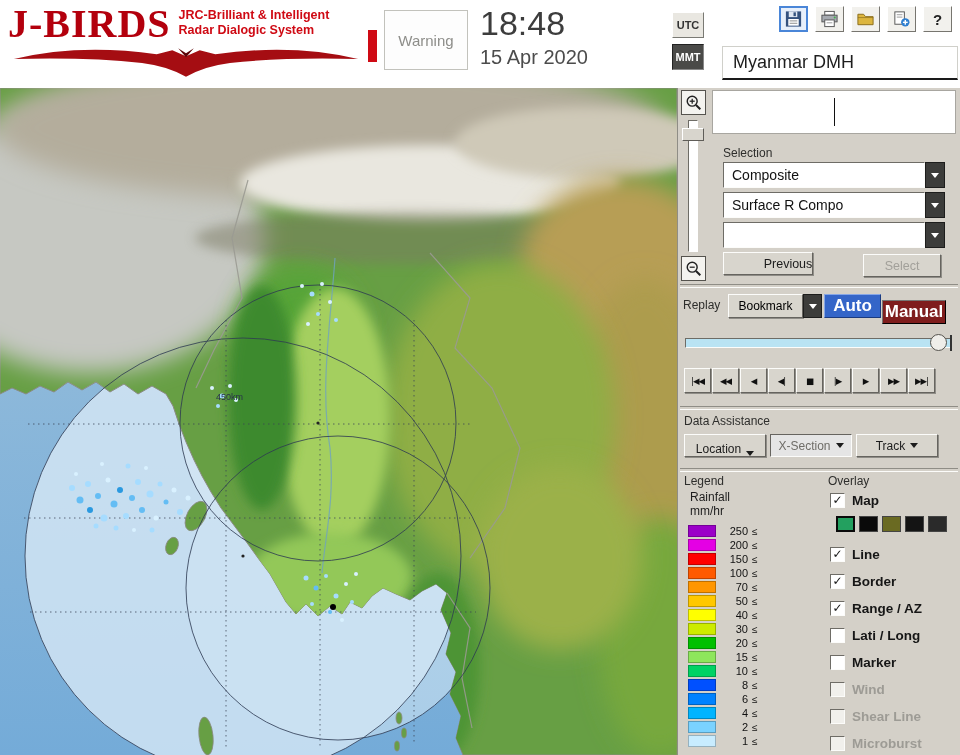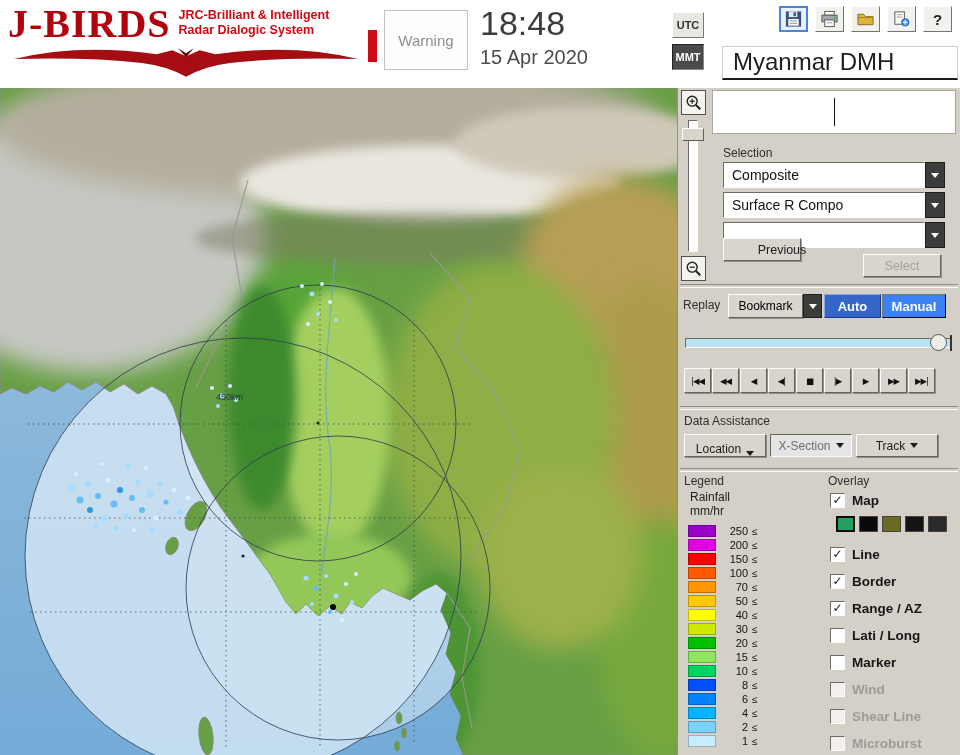"Myanmar DMH" #station-box { font-size: 24px -> 18px }
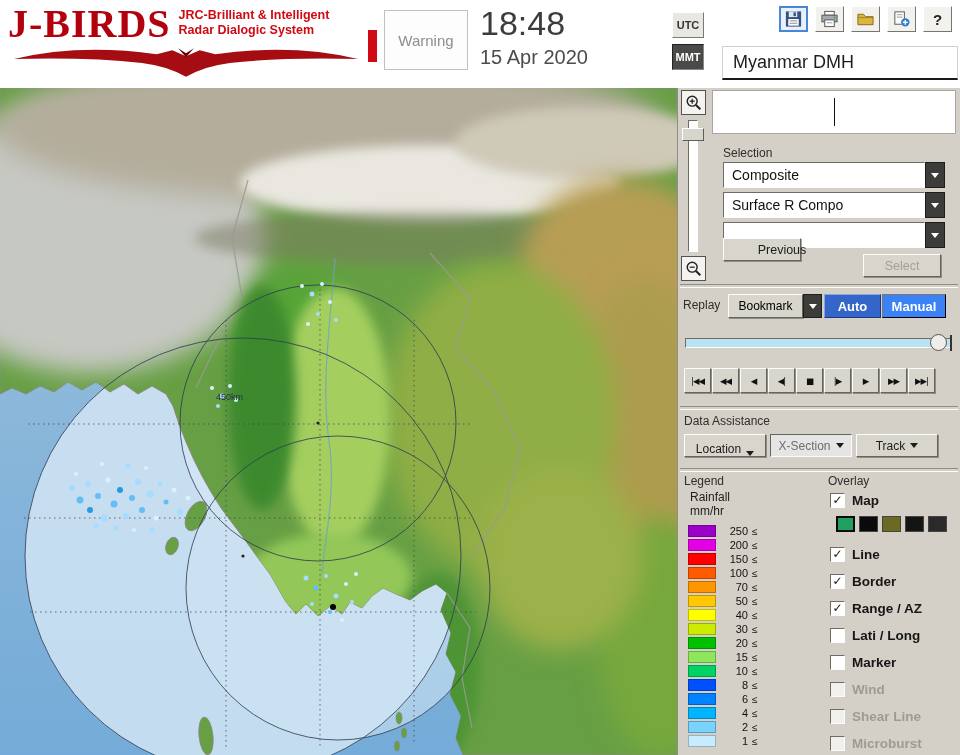"Previous" div.pushbtn { top: 150px -> 164px; width: 78px -> 90px }
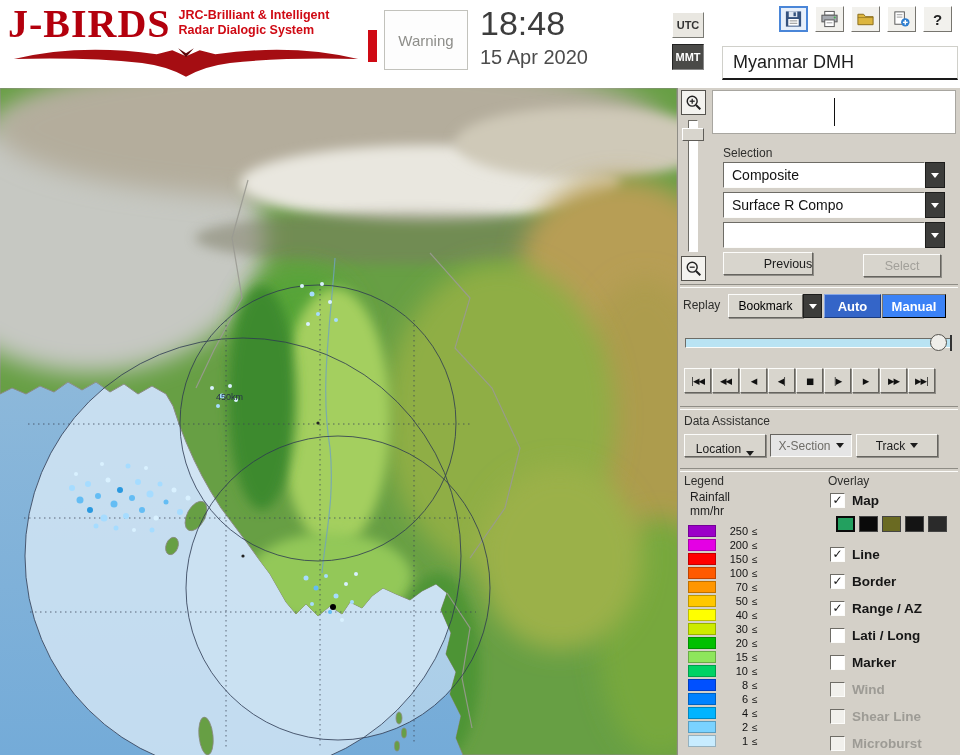"Auto" .mode { font-size: 13px -> 17px }
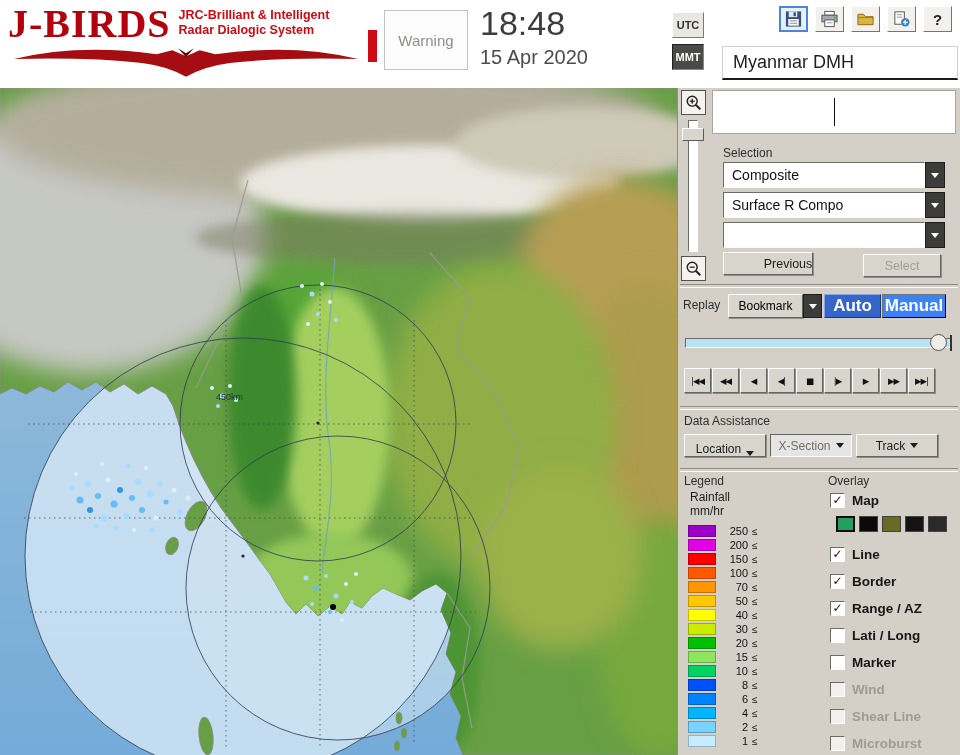"Manual" .mode.manual { background: #3b82f6 -> #7f1d1d; margin-top: none -> 6px }
